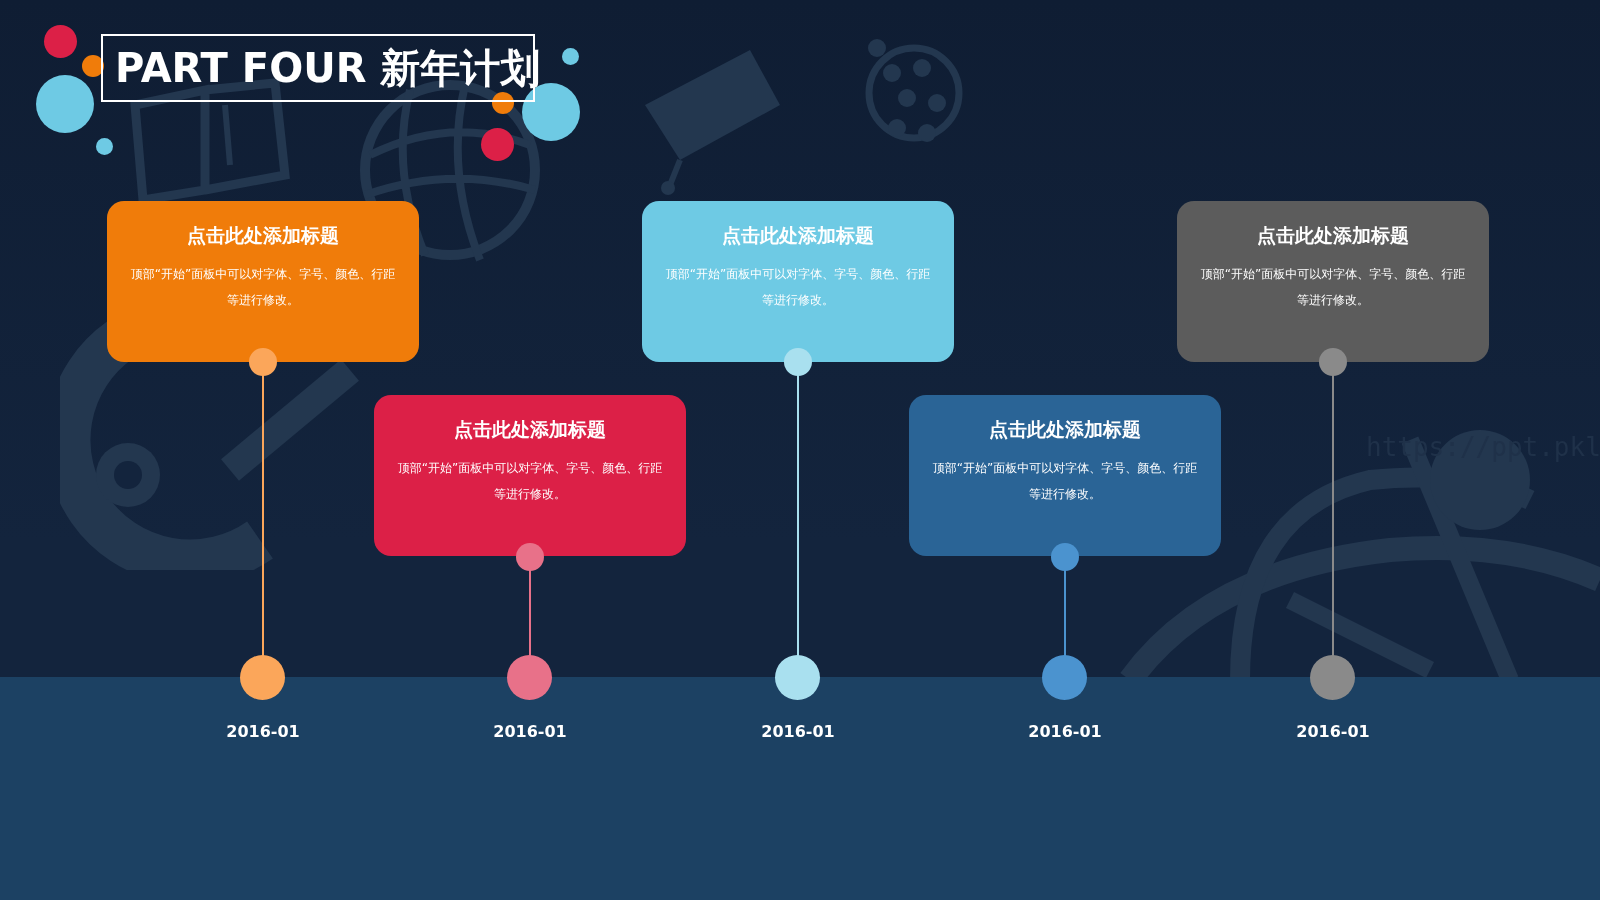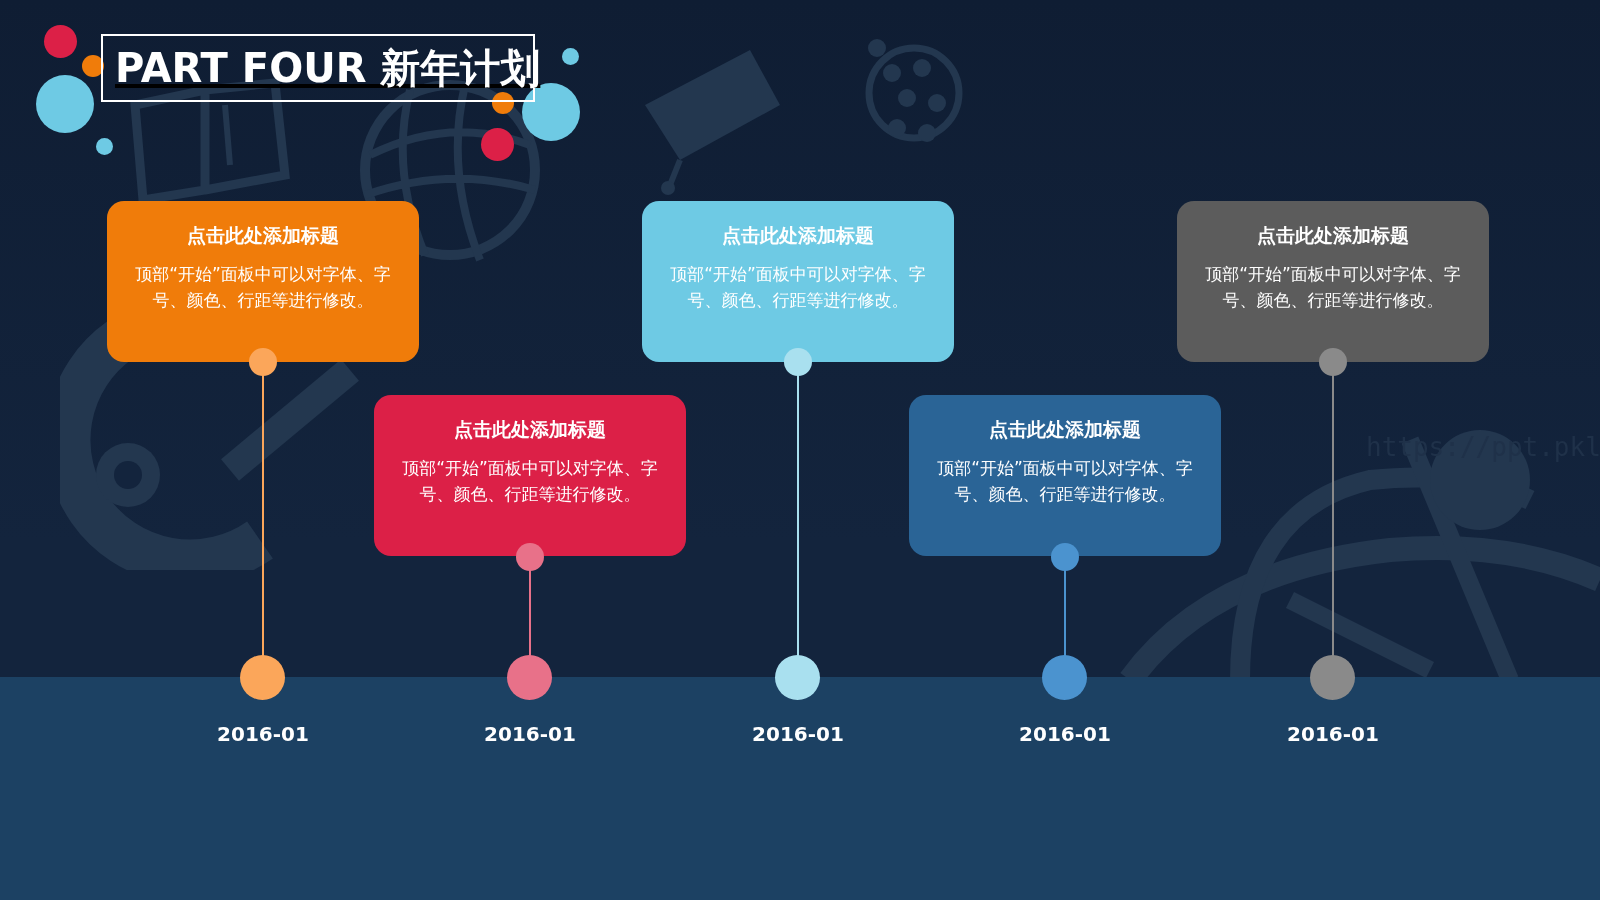"PART FOUR 新年计划" .title-box { text-decoration: underline -> none }
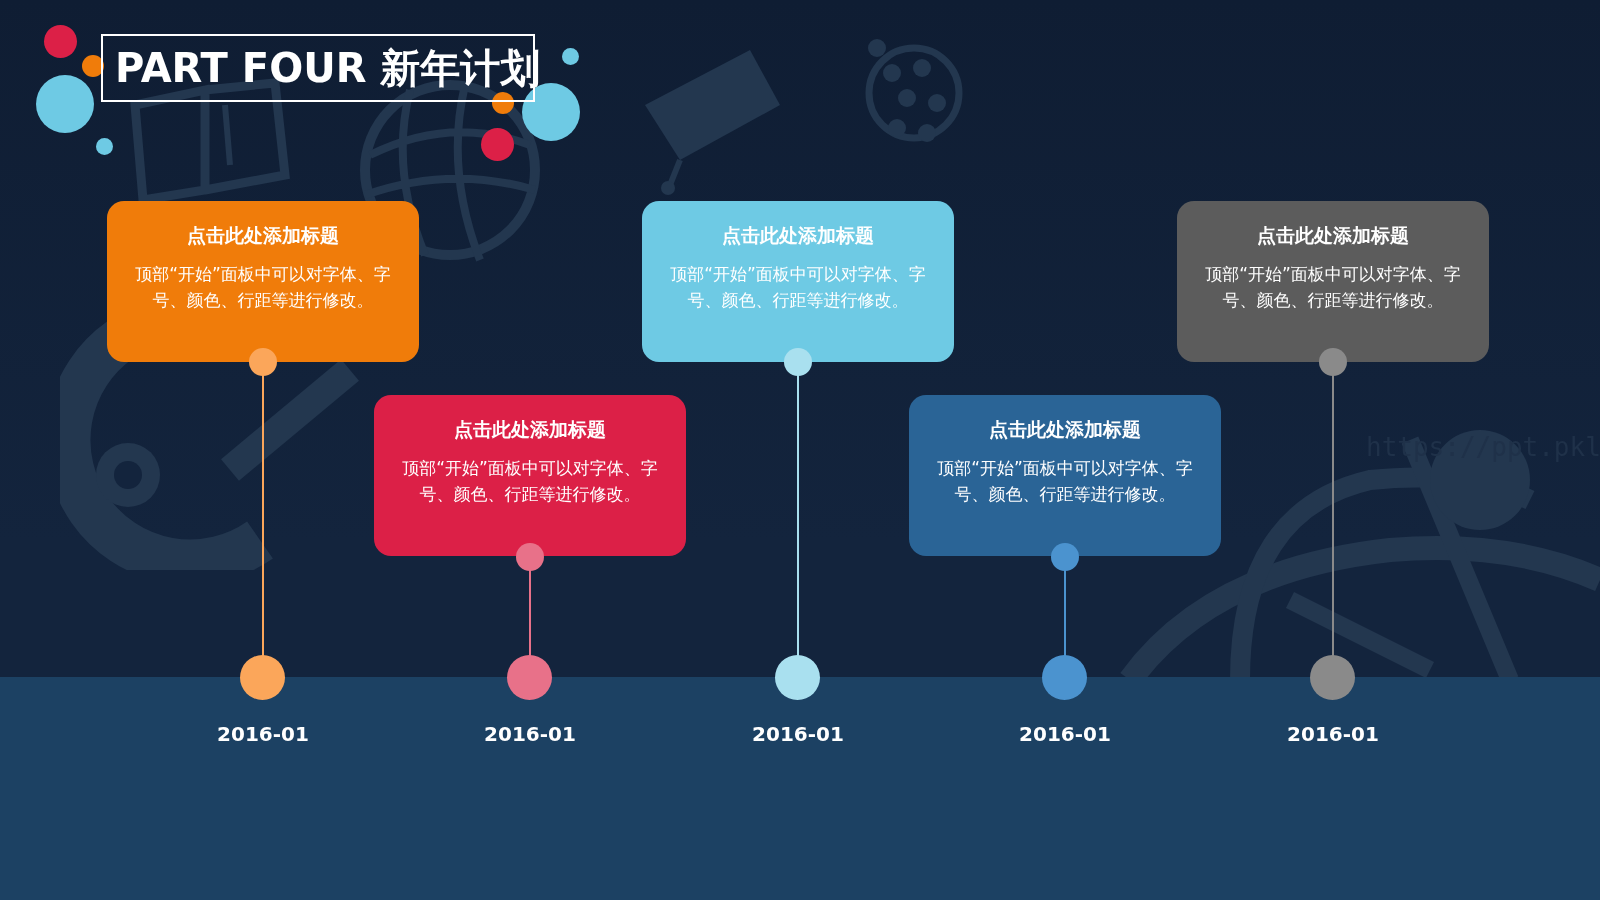"顶部“开始”面板中可以对字体、字号、颜色、行距等进行修改。" .card .cbody { font-size: 17px -> 12px }
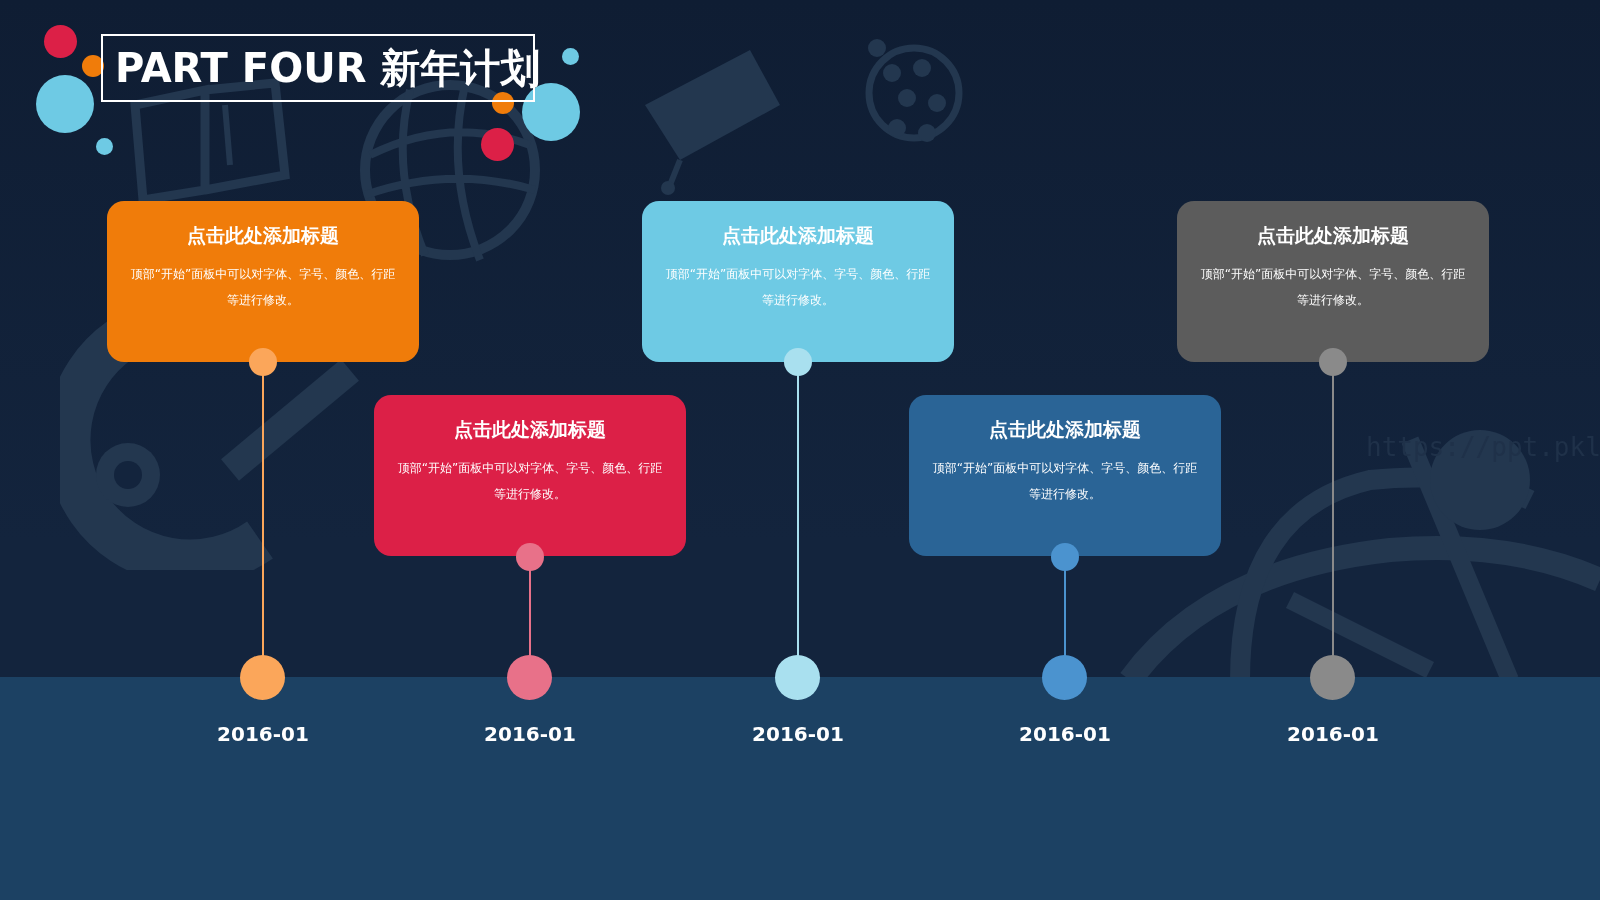"2016-01" .date { font-size: 20px -> 16px }
